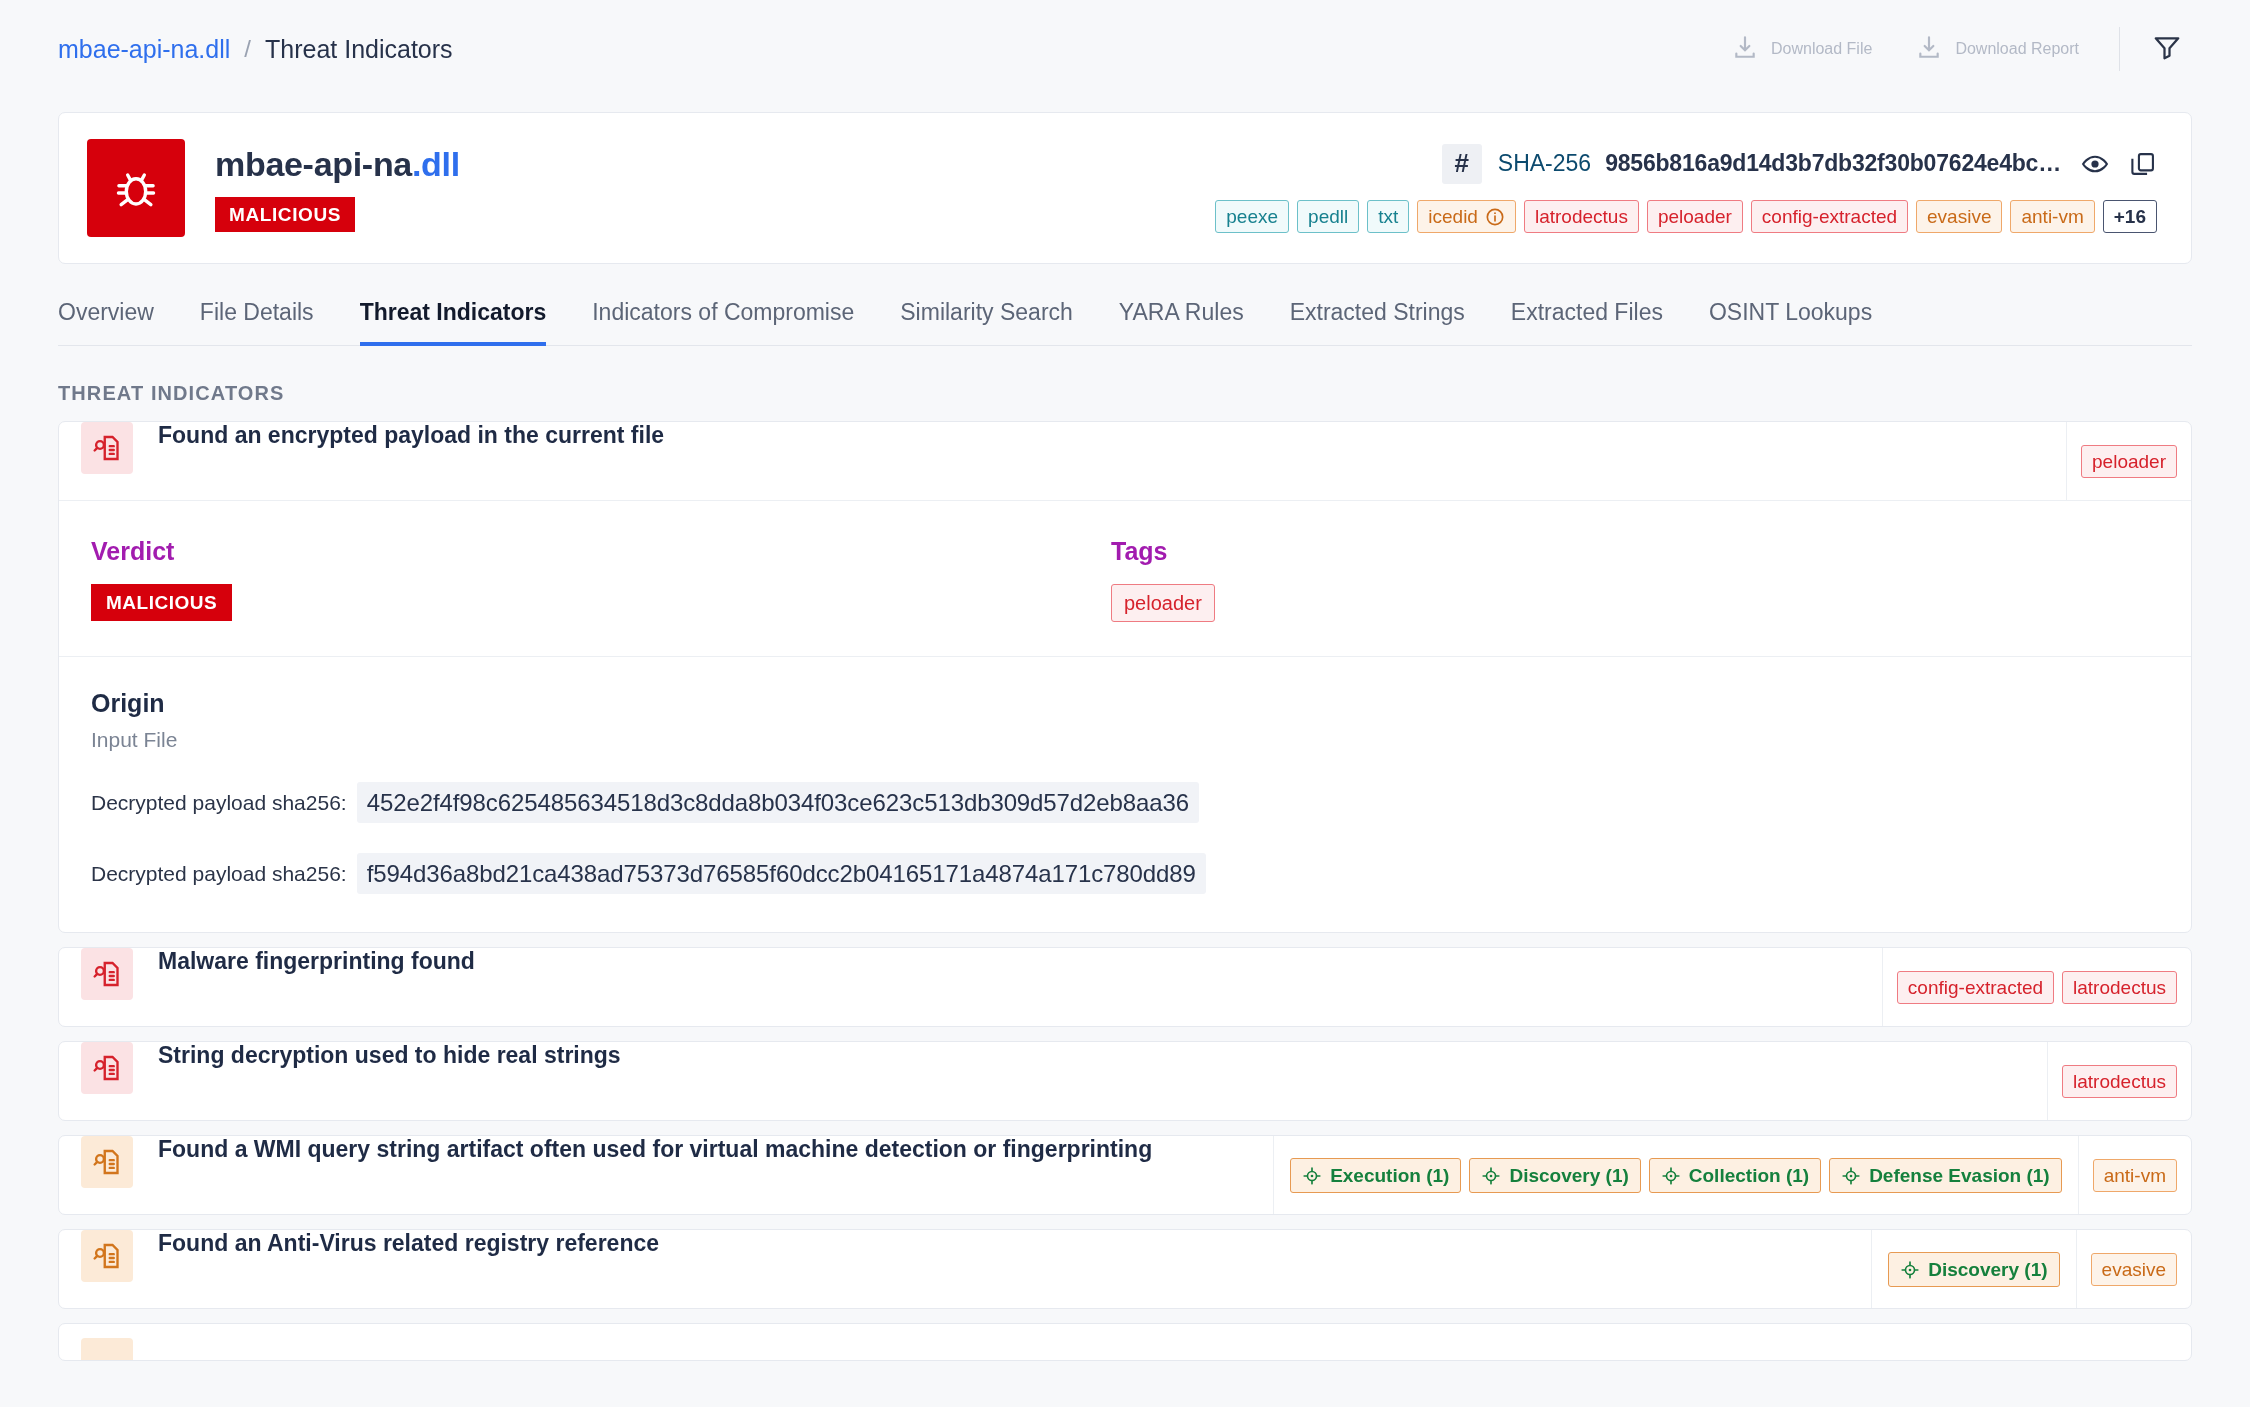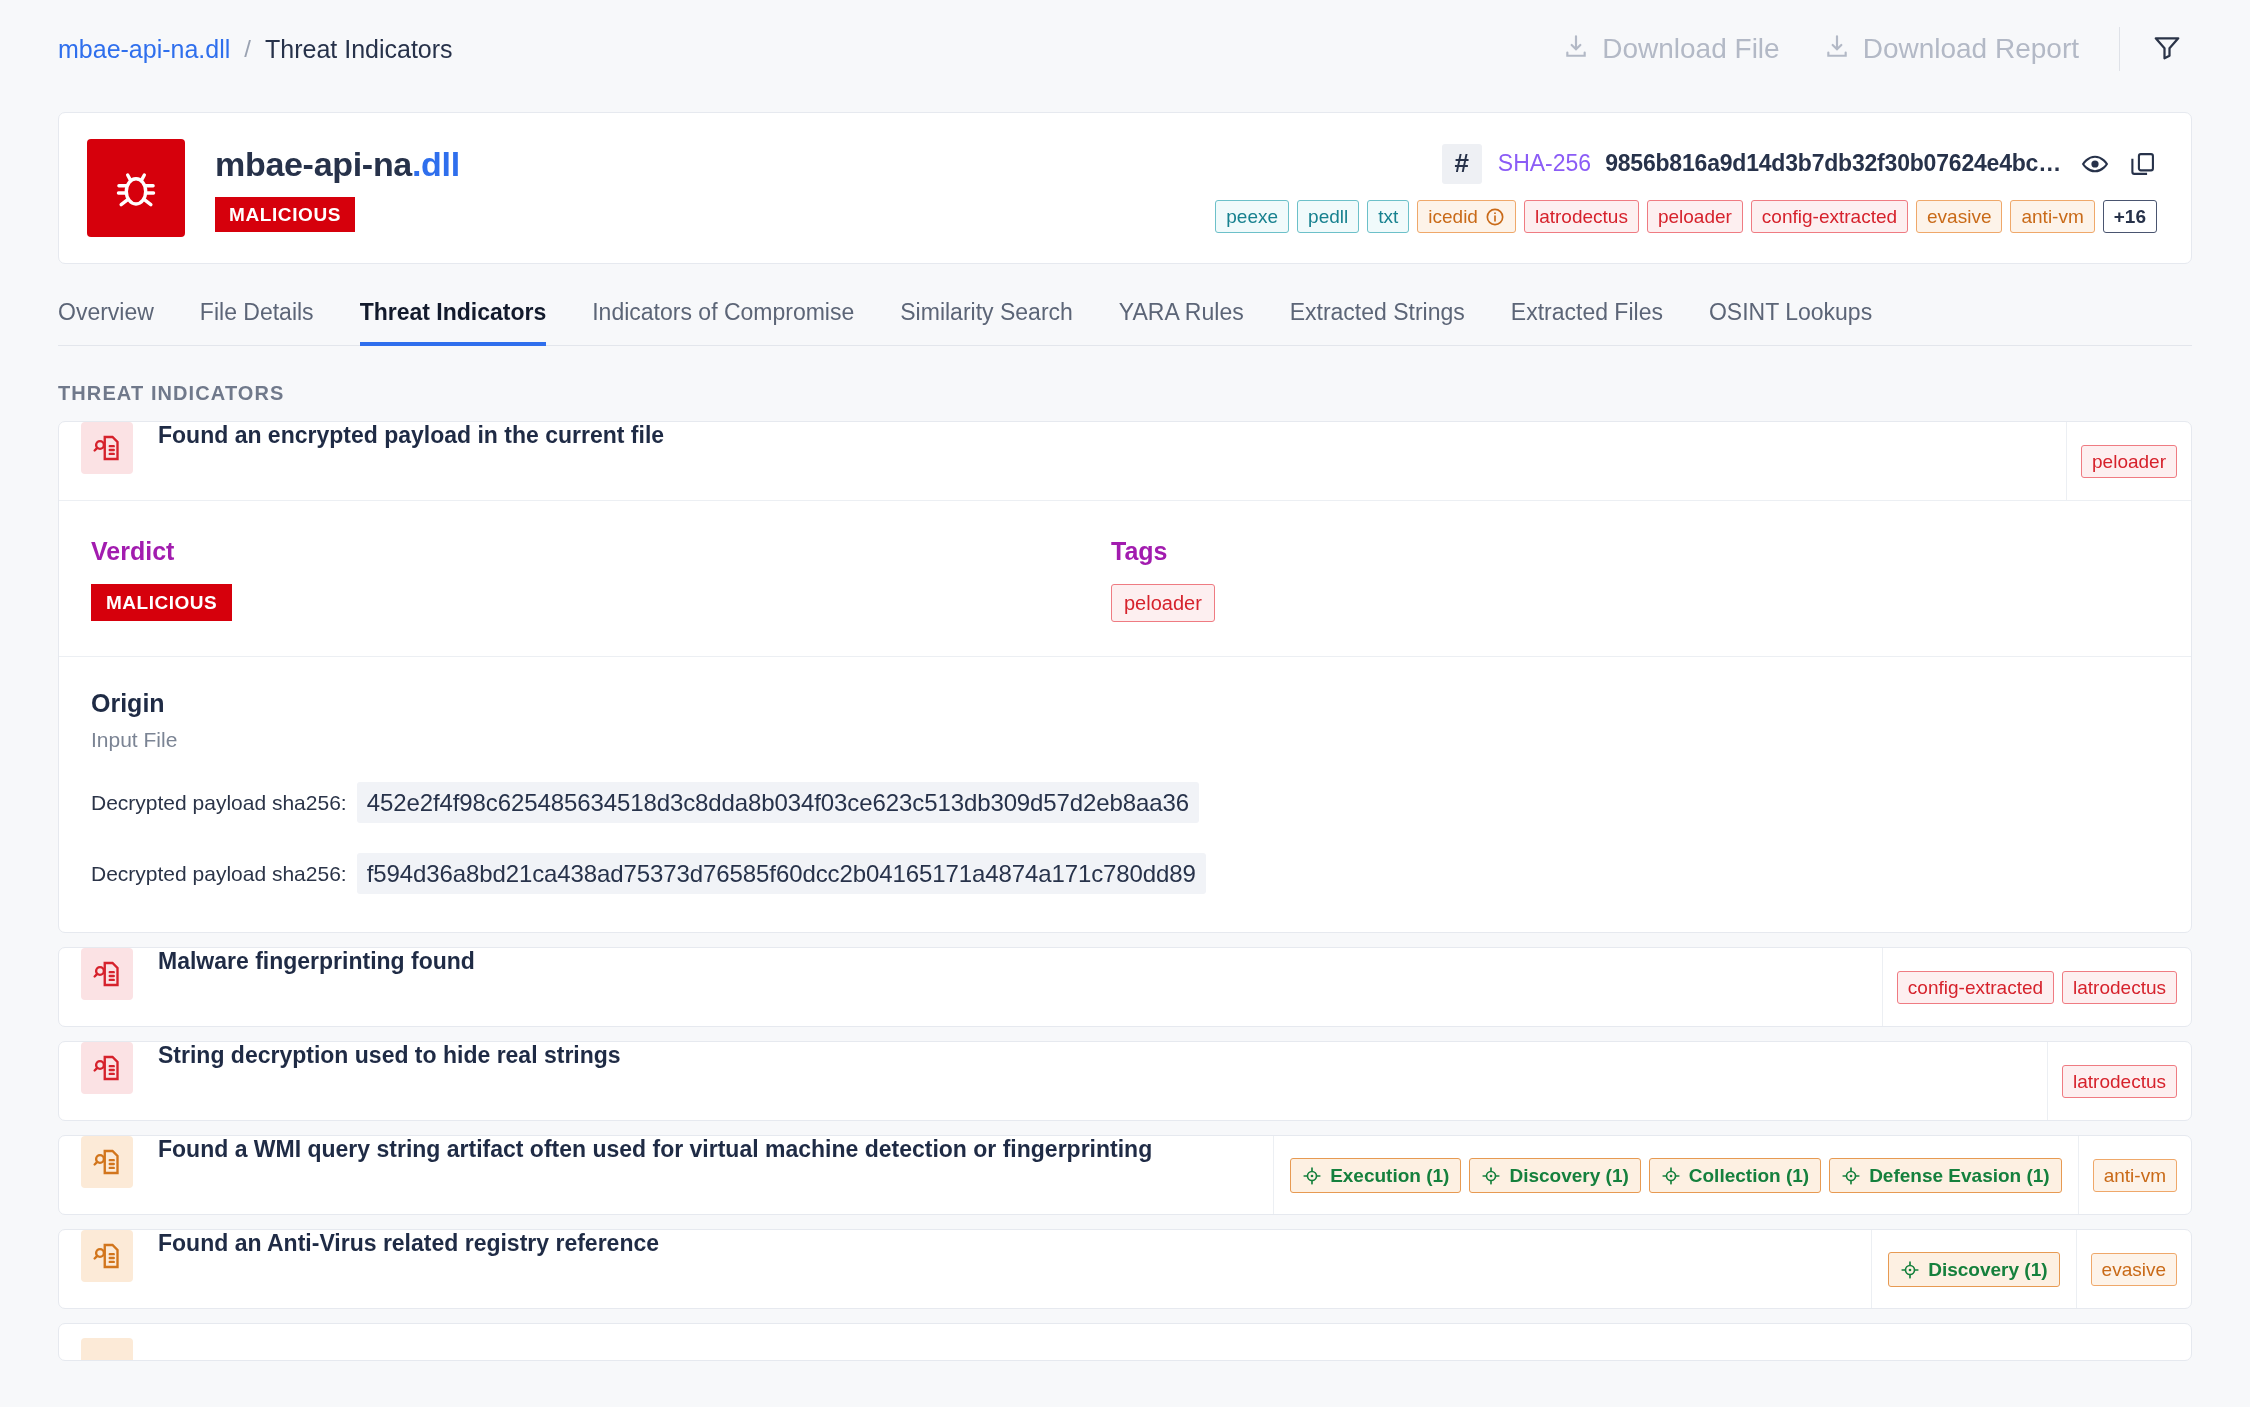"Download File" .tb-btn { font-size: 28px -> 16px }
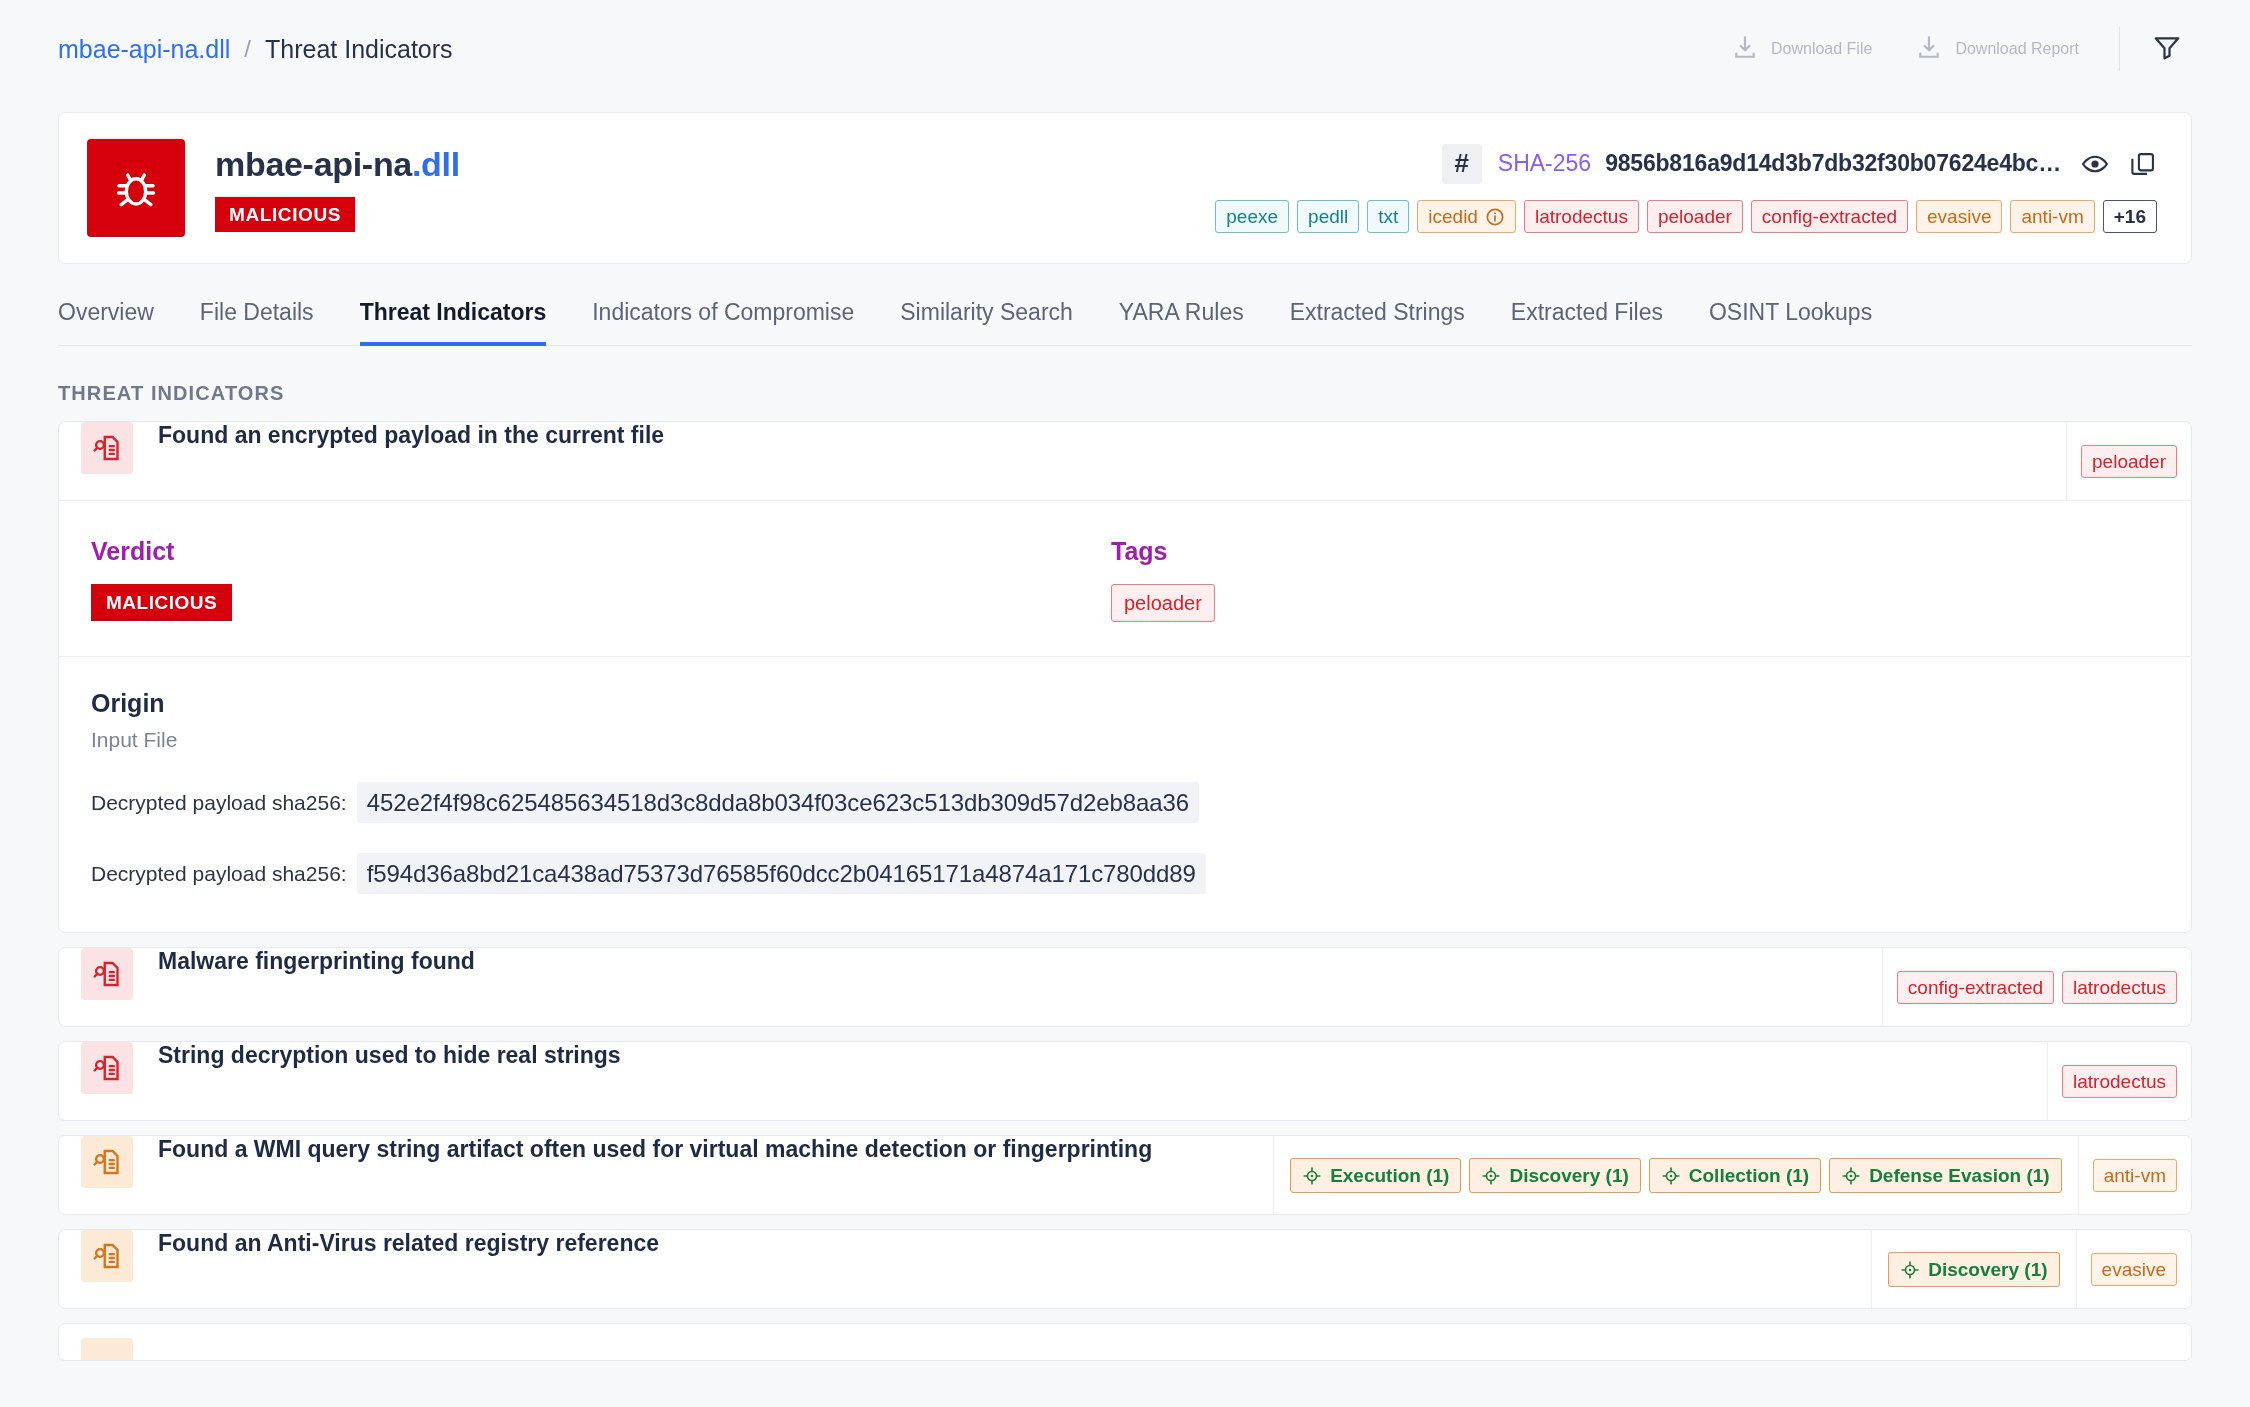"SHA-256" .hash-label { color: #8b5cf6 -> #0c4a6e }
